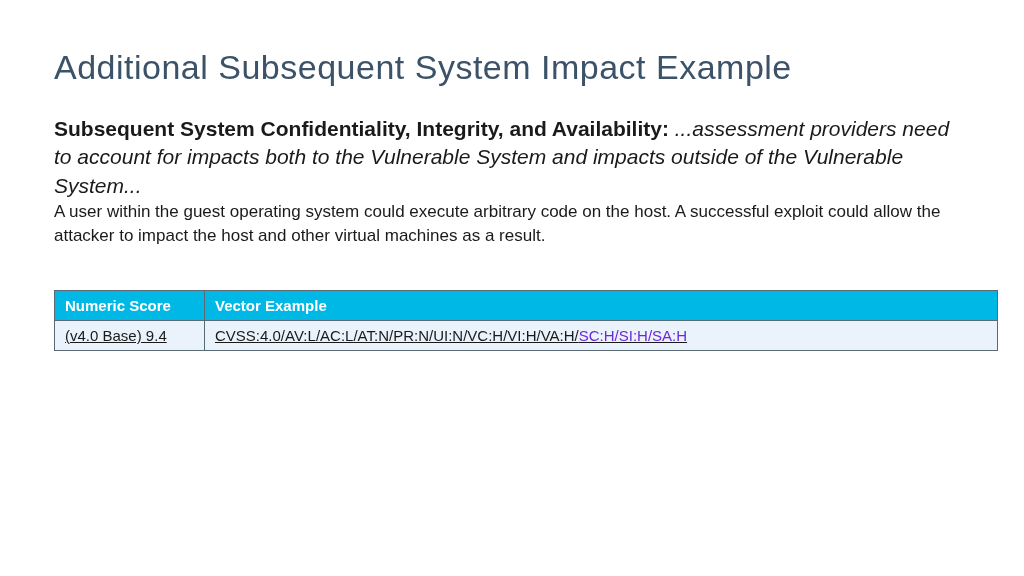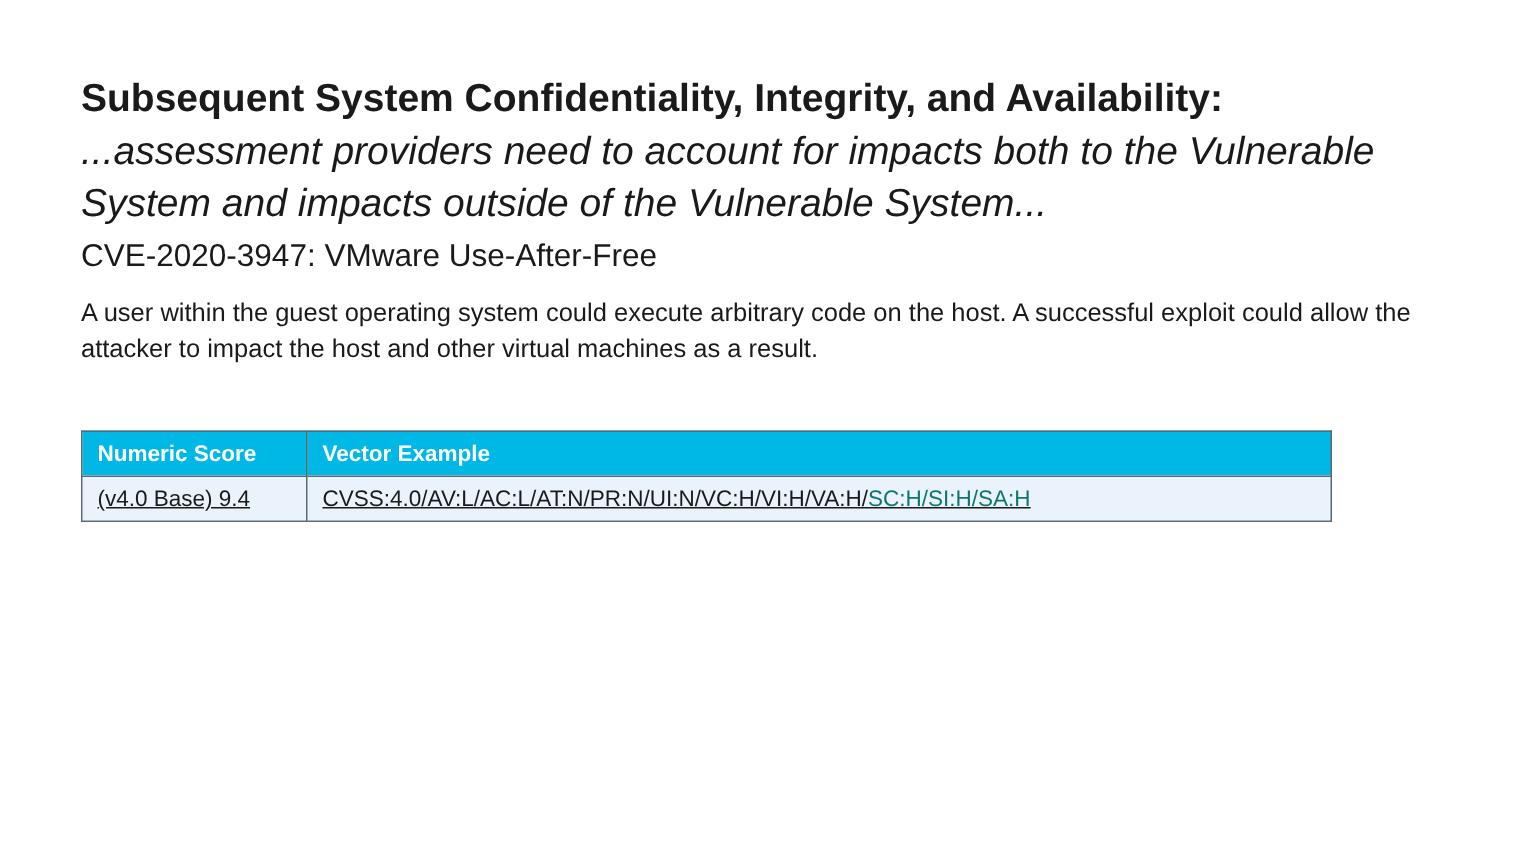"Additional Subsequent System Impact" h1.title { html: none -> <h1>Additional Subsequent System Impact Example</h1> }
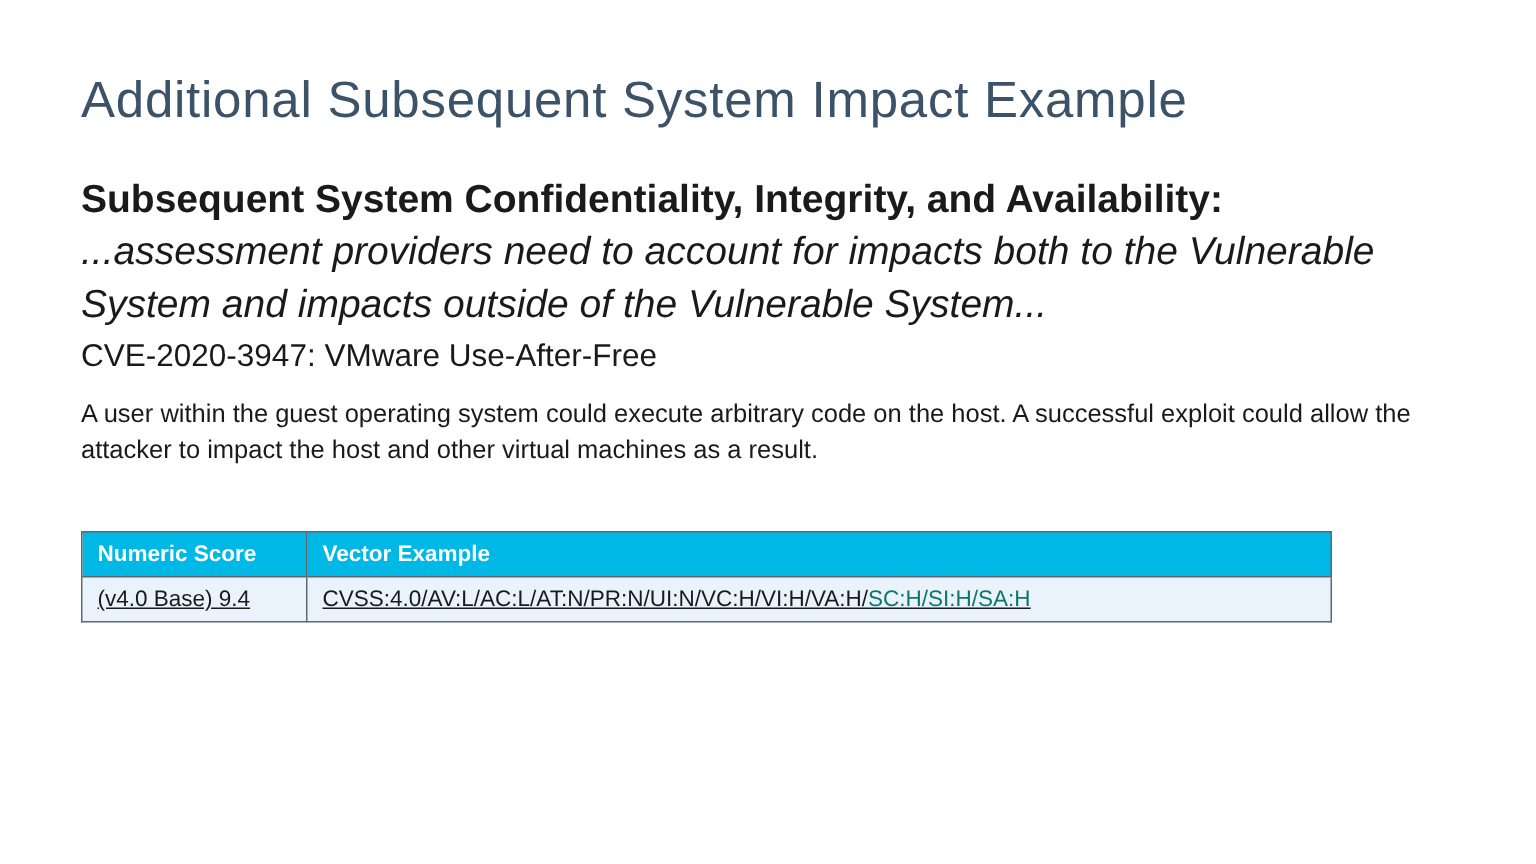"Subsequent System Confidentiality," .lead { font-size: 26px -> 21px }
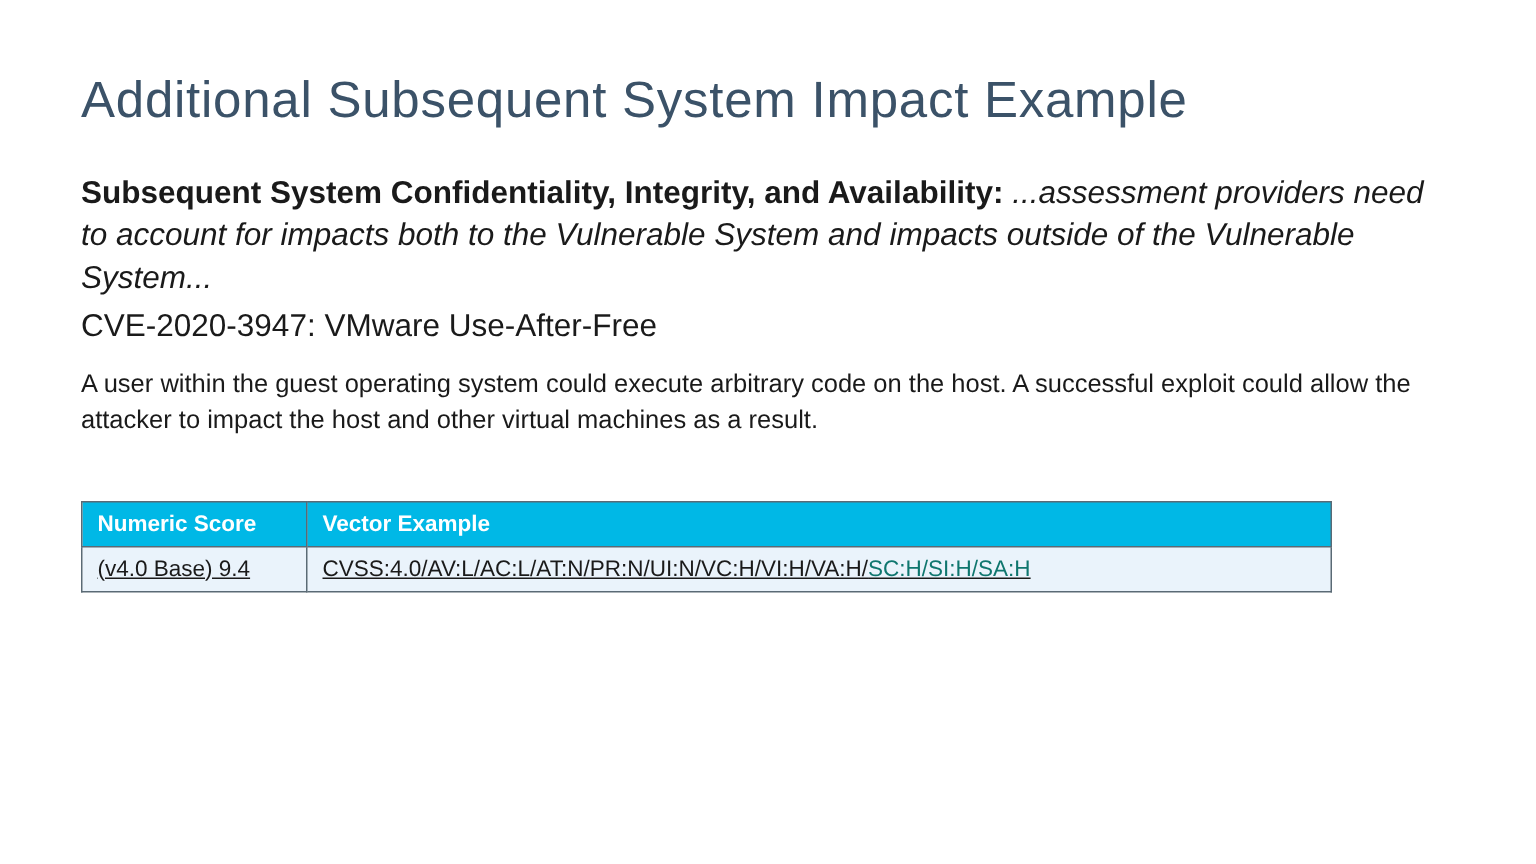"CVE-2020-3947: VMware Use-After-Free" p.cve { html: <p>CVE-2020-3947: VMware Use-After-Free</p> -> none }
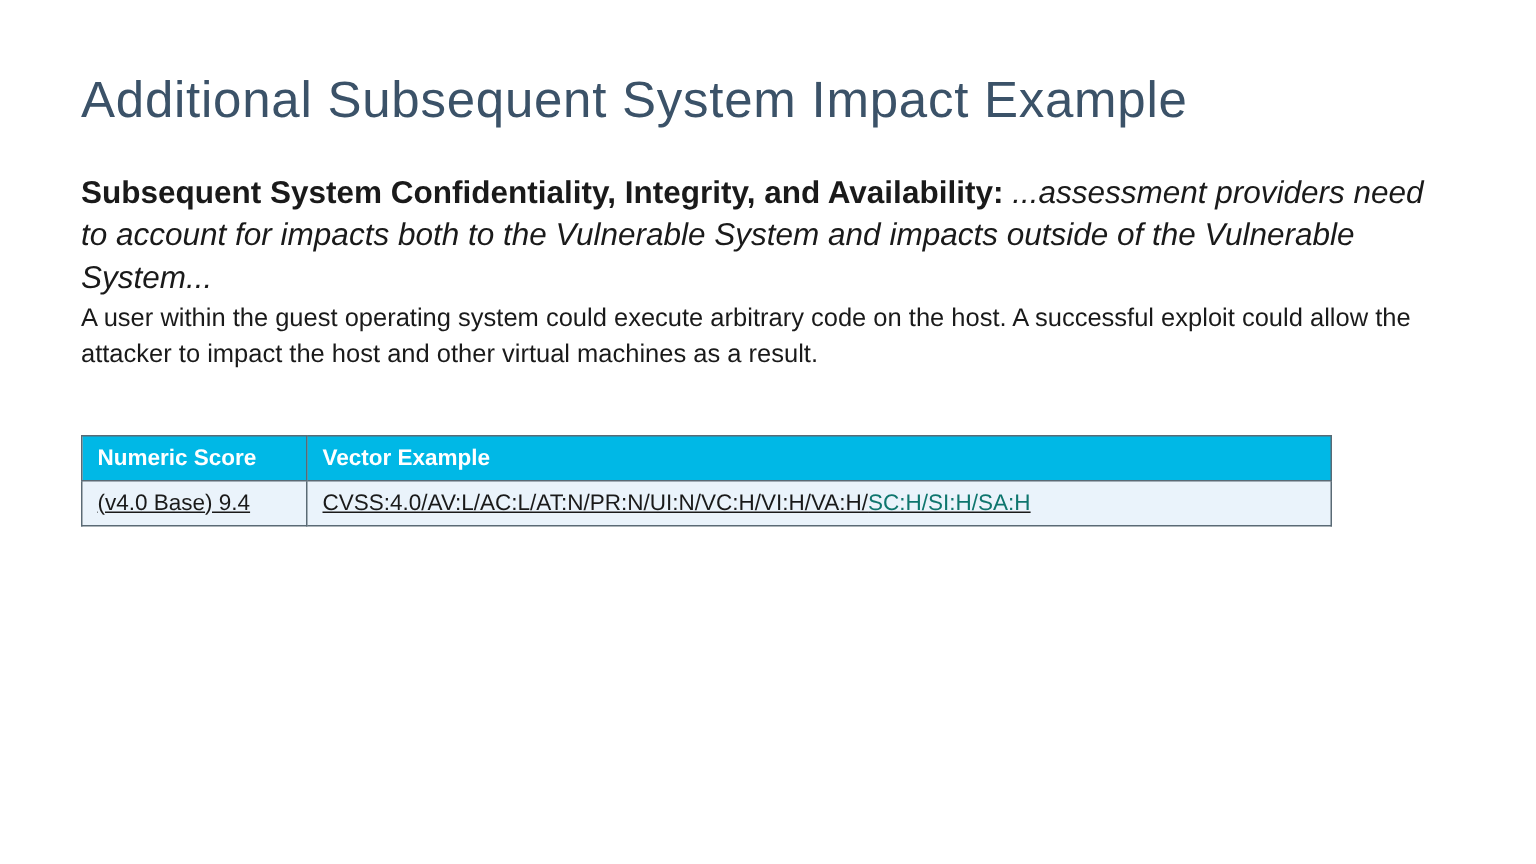"Numeric Score" table { width: 834px -> 944px }
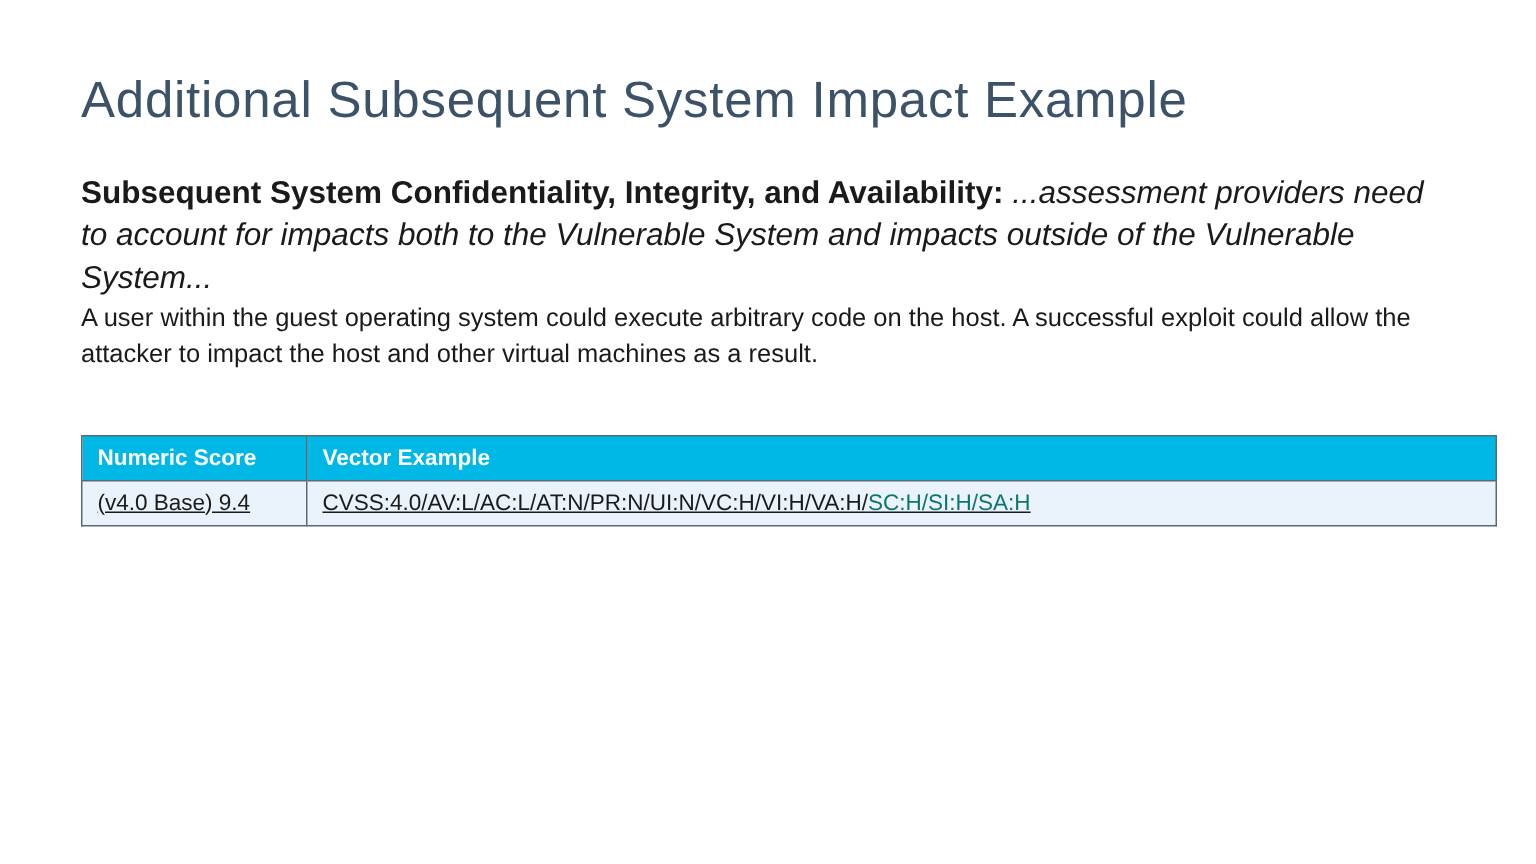"SC:H/SI:H/SA:H" .vec-red { color: #0f766e -> #6d28d9 }
